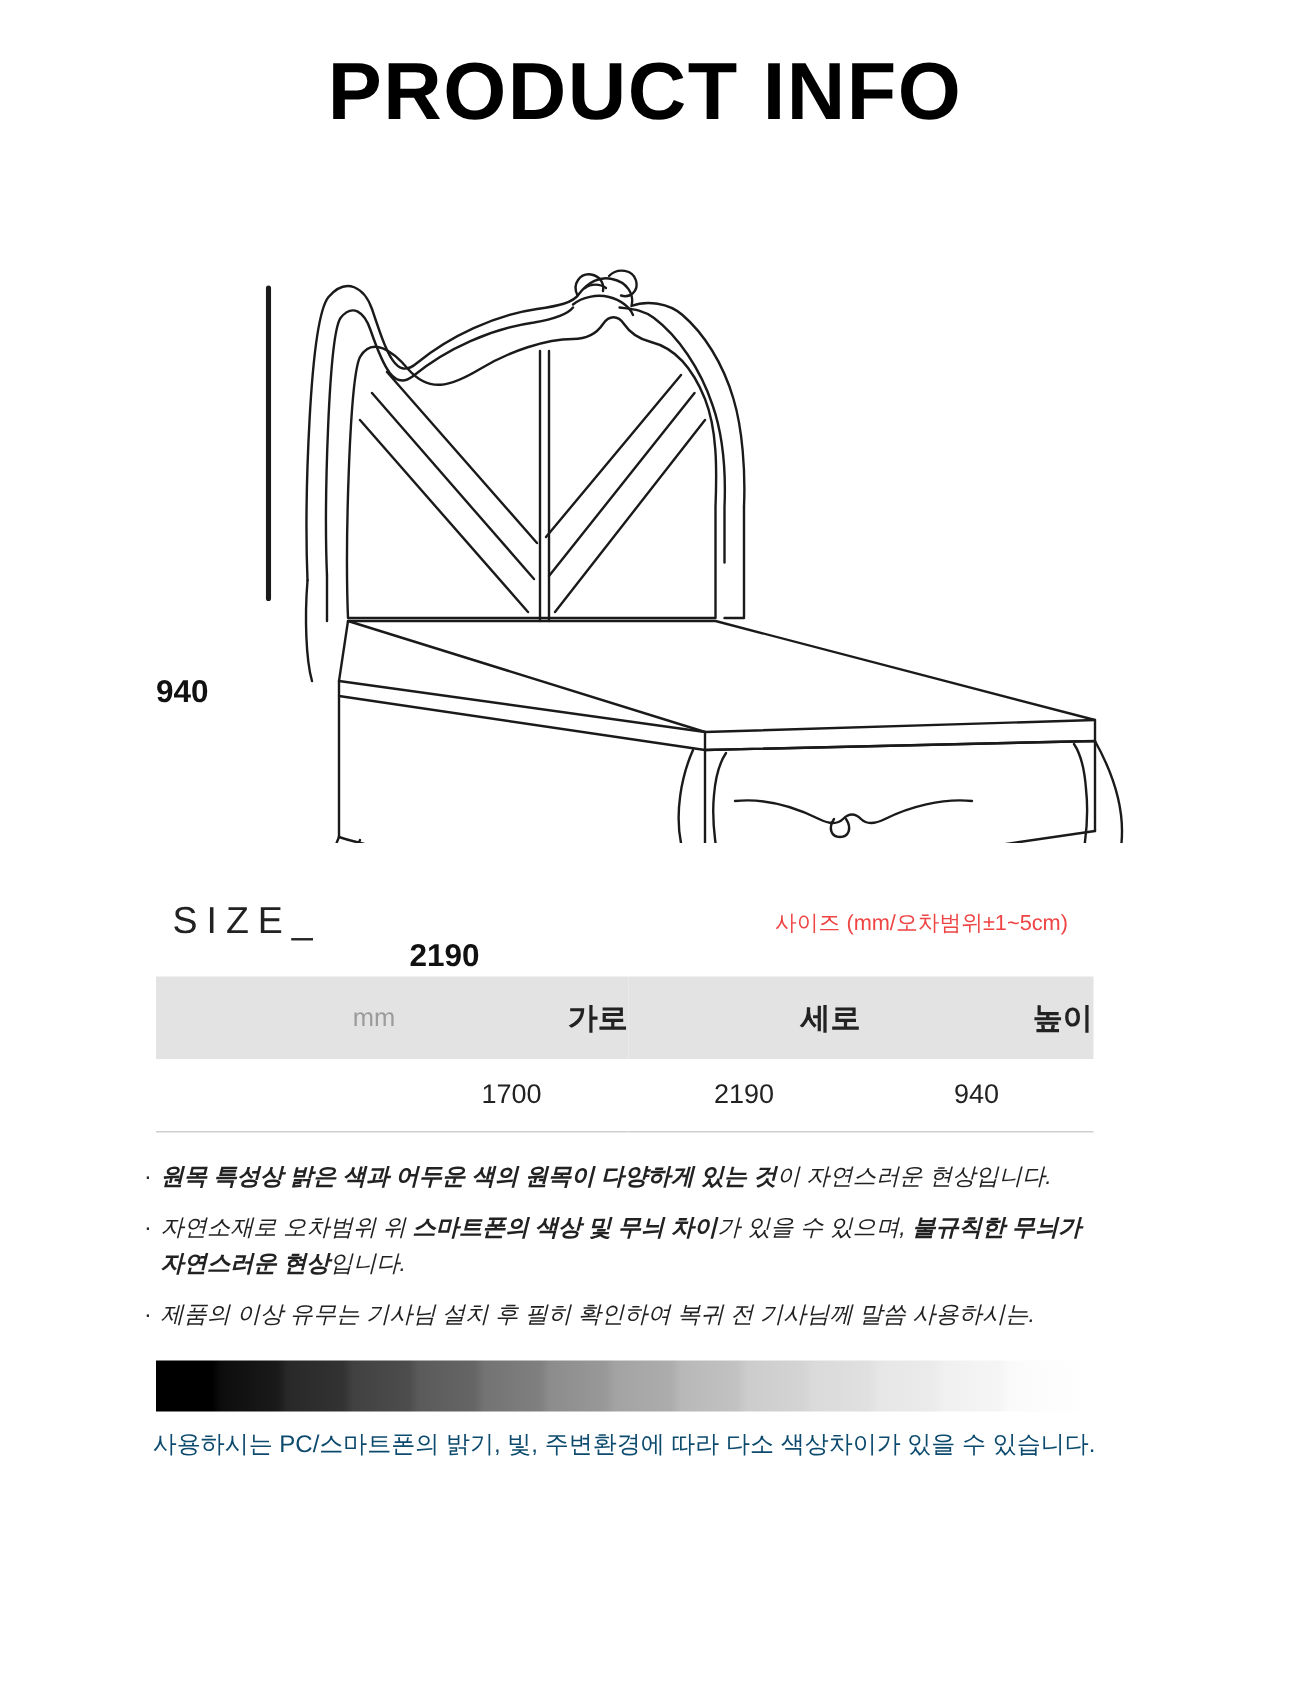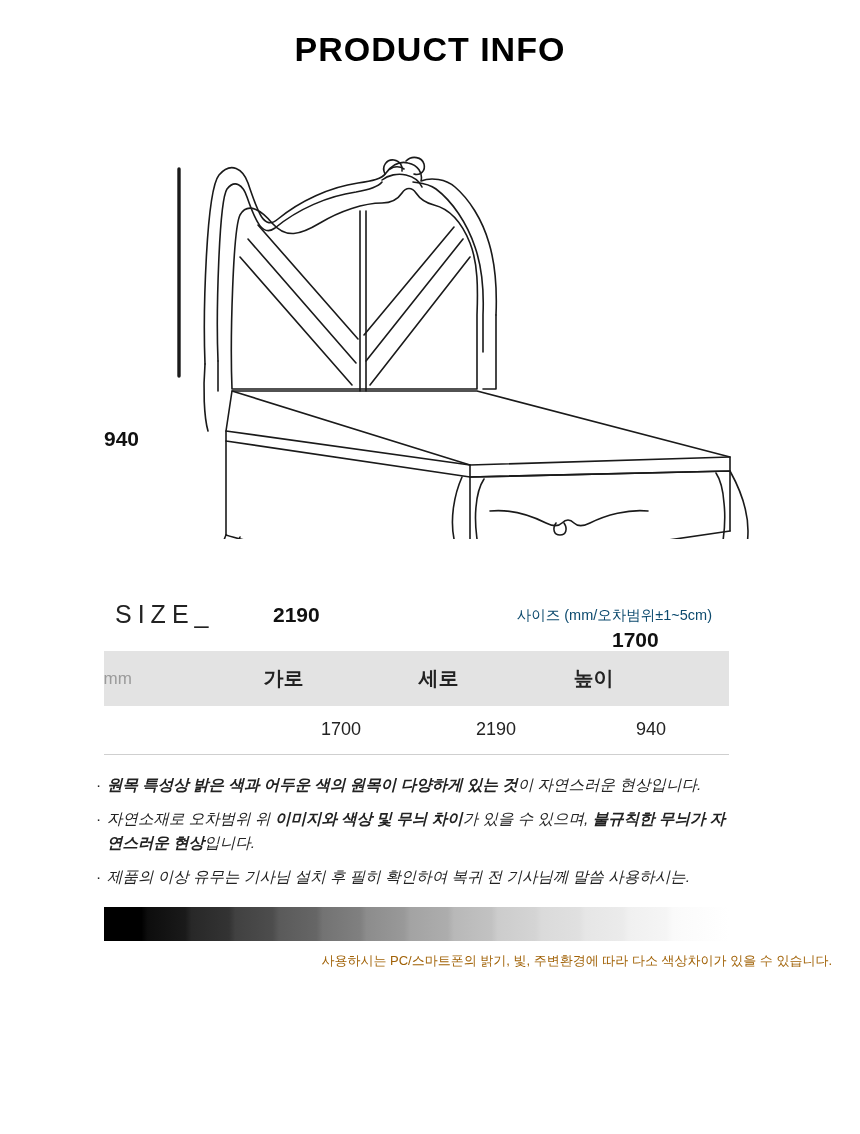"PRODUCT INFO" .page-title { font-size: 34px -> 54px }
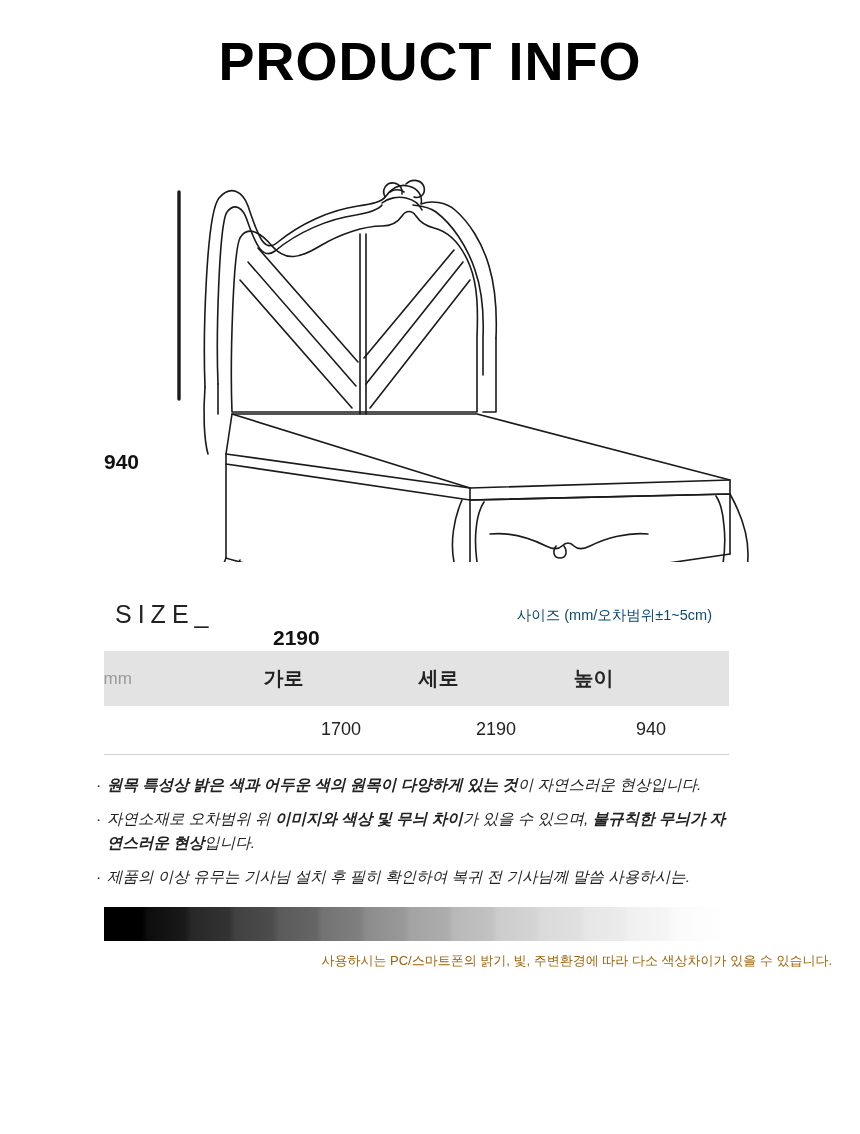"사이즈 (mm/오차범위±1~5cm)" .size-note { color: #0c4a6e -> #ef4444 }
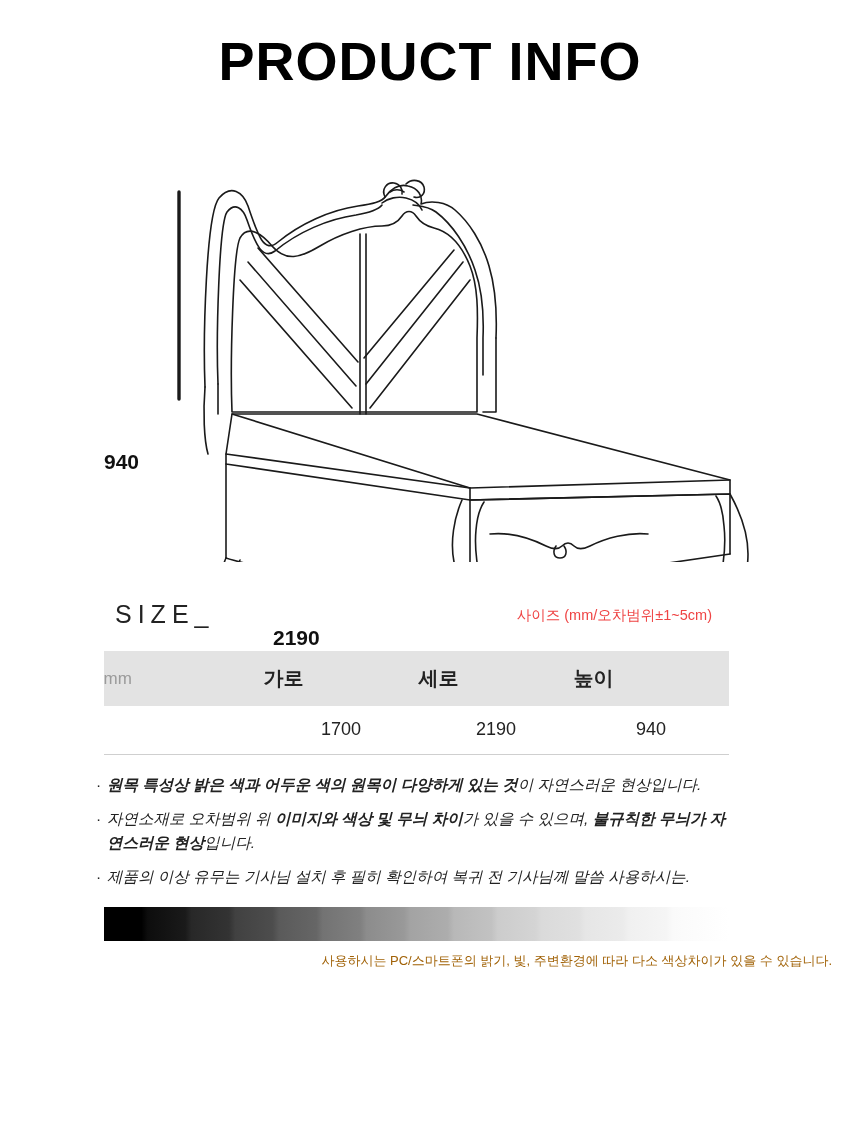"mm" table.size-table th { text-align: left -> right }
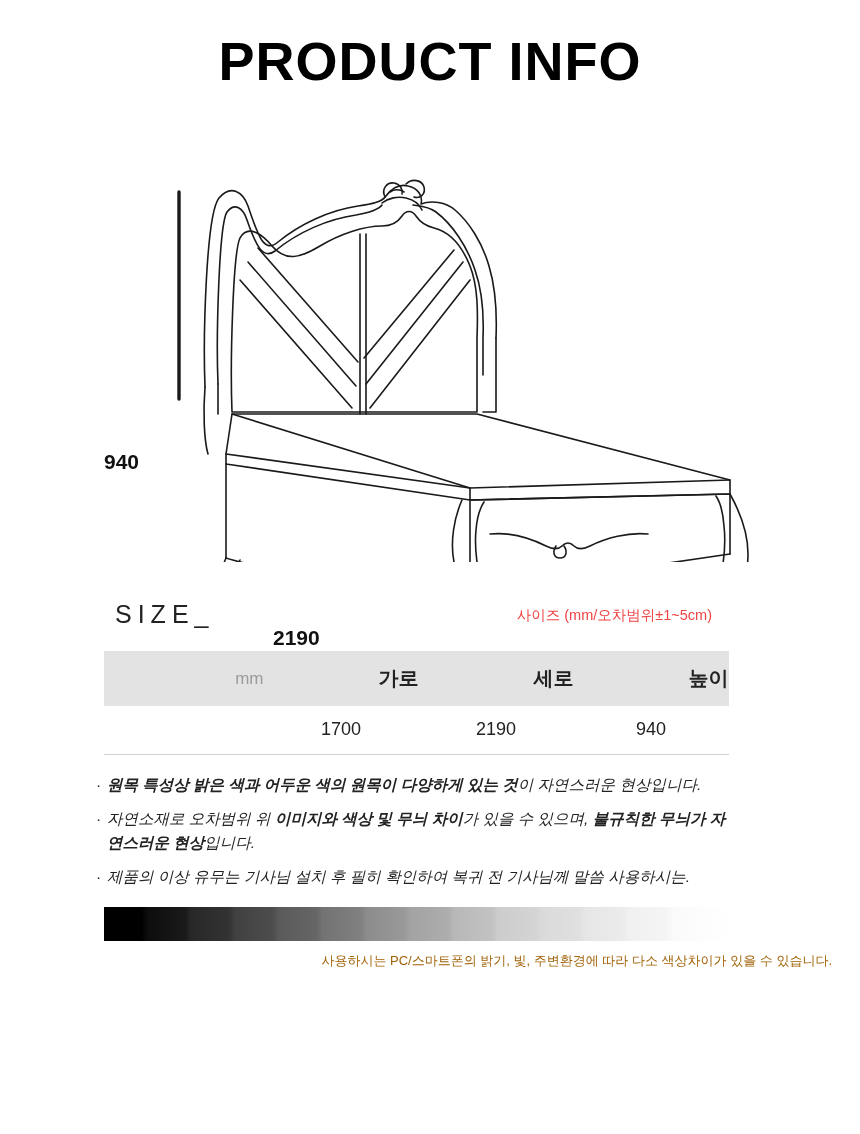"이미지와 색상 및 무늬 차이" b { text: 이미지와 -> 스마트폰의 }
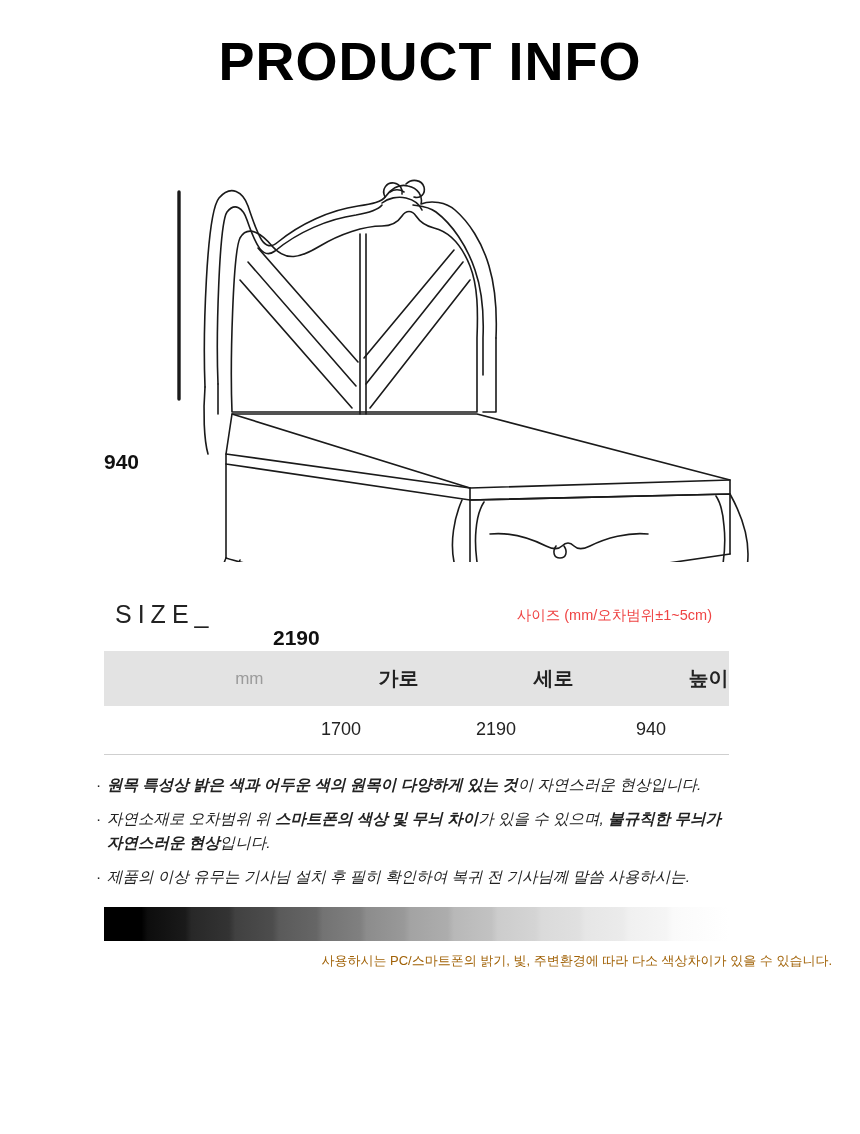"사용하시는 PC/스마트폰의 밝기, 빛, 주변환경에" .disclaimer { color: #a16207 -> #0c4a6e; font-size: 13px -> 16px; text-align: right -> center }
